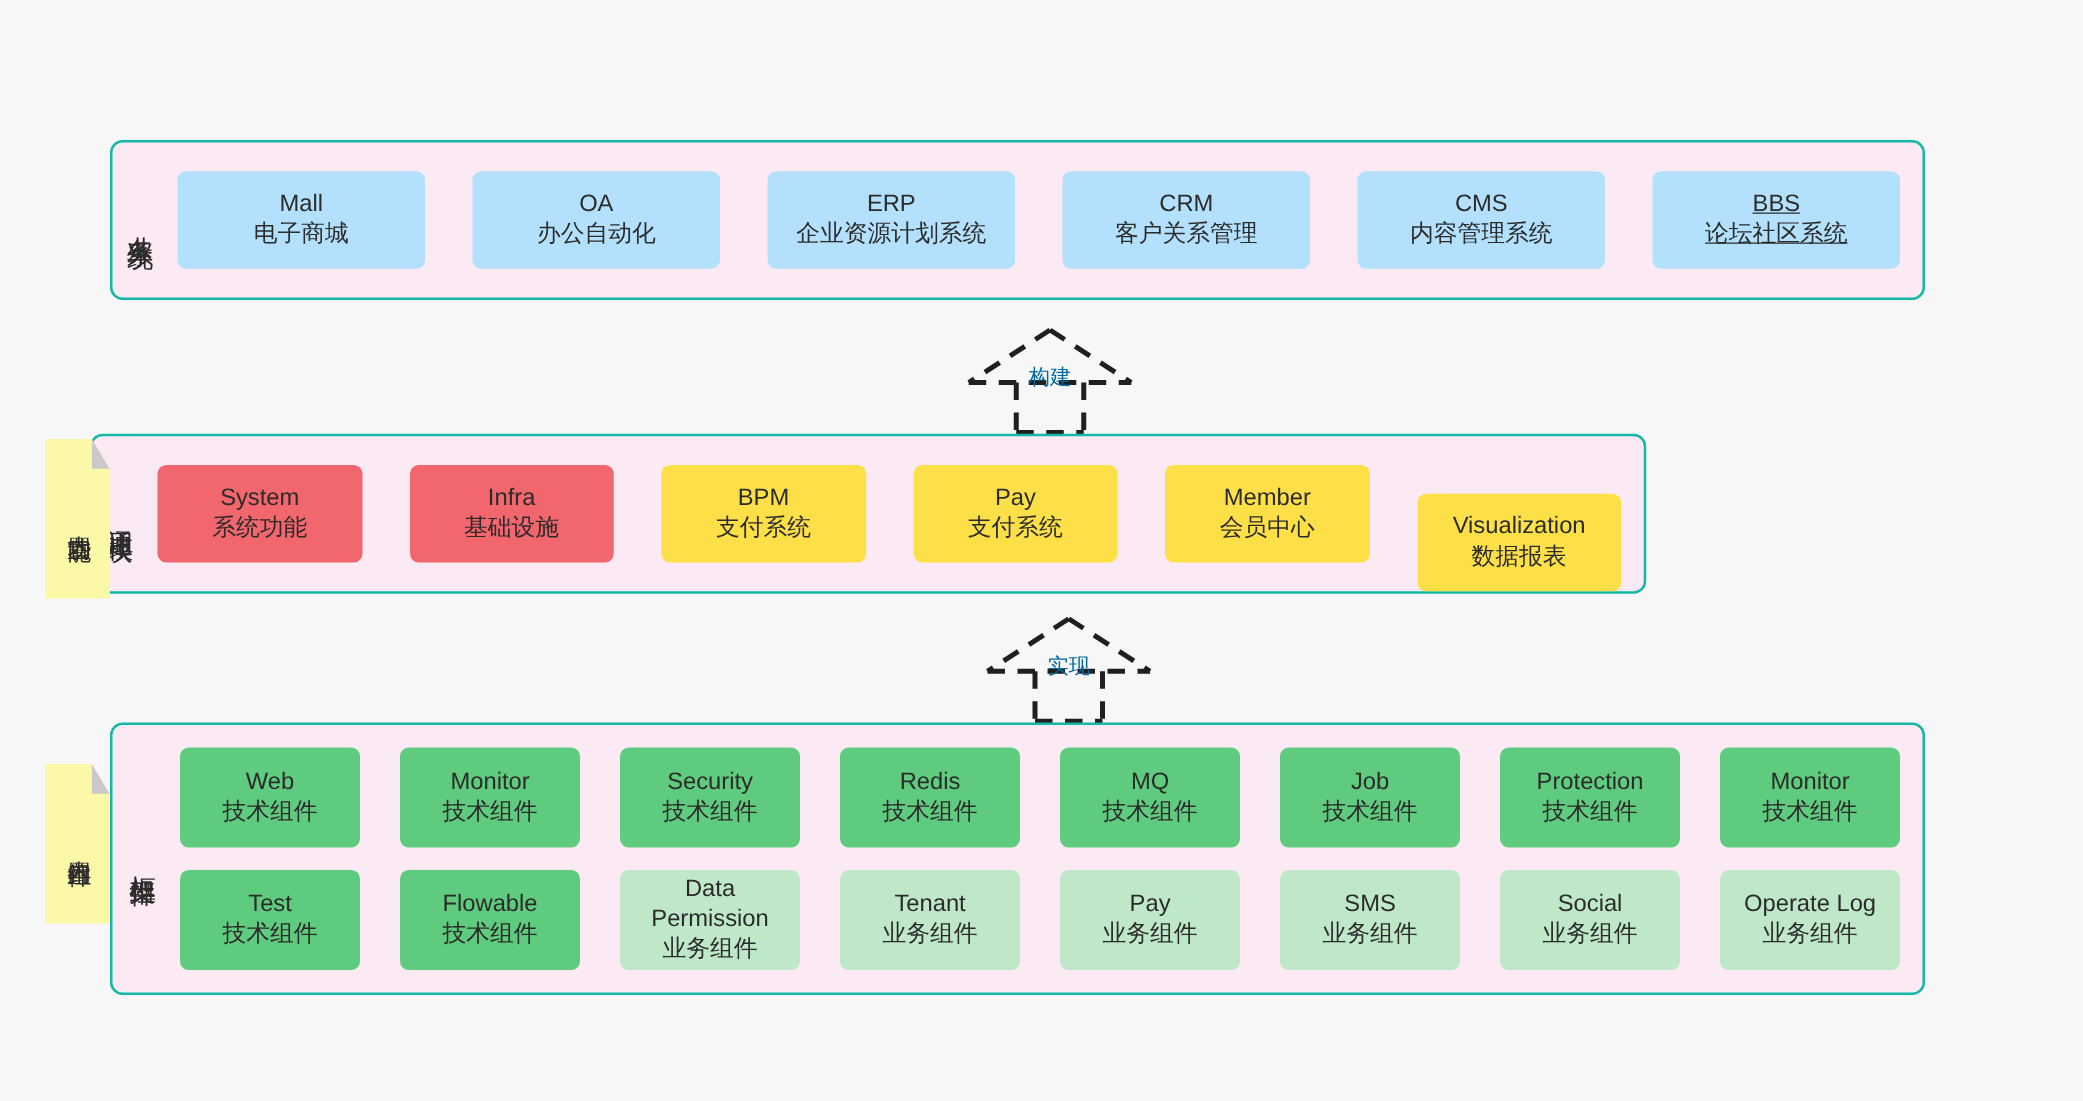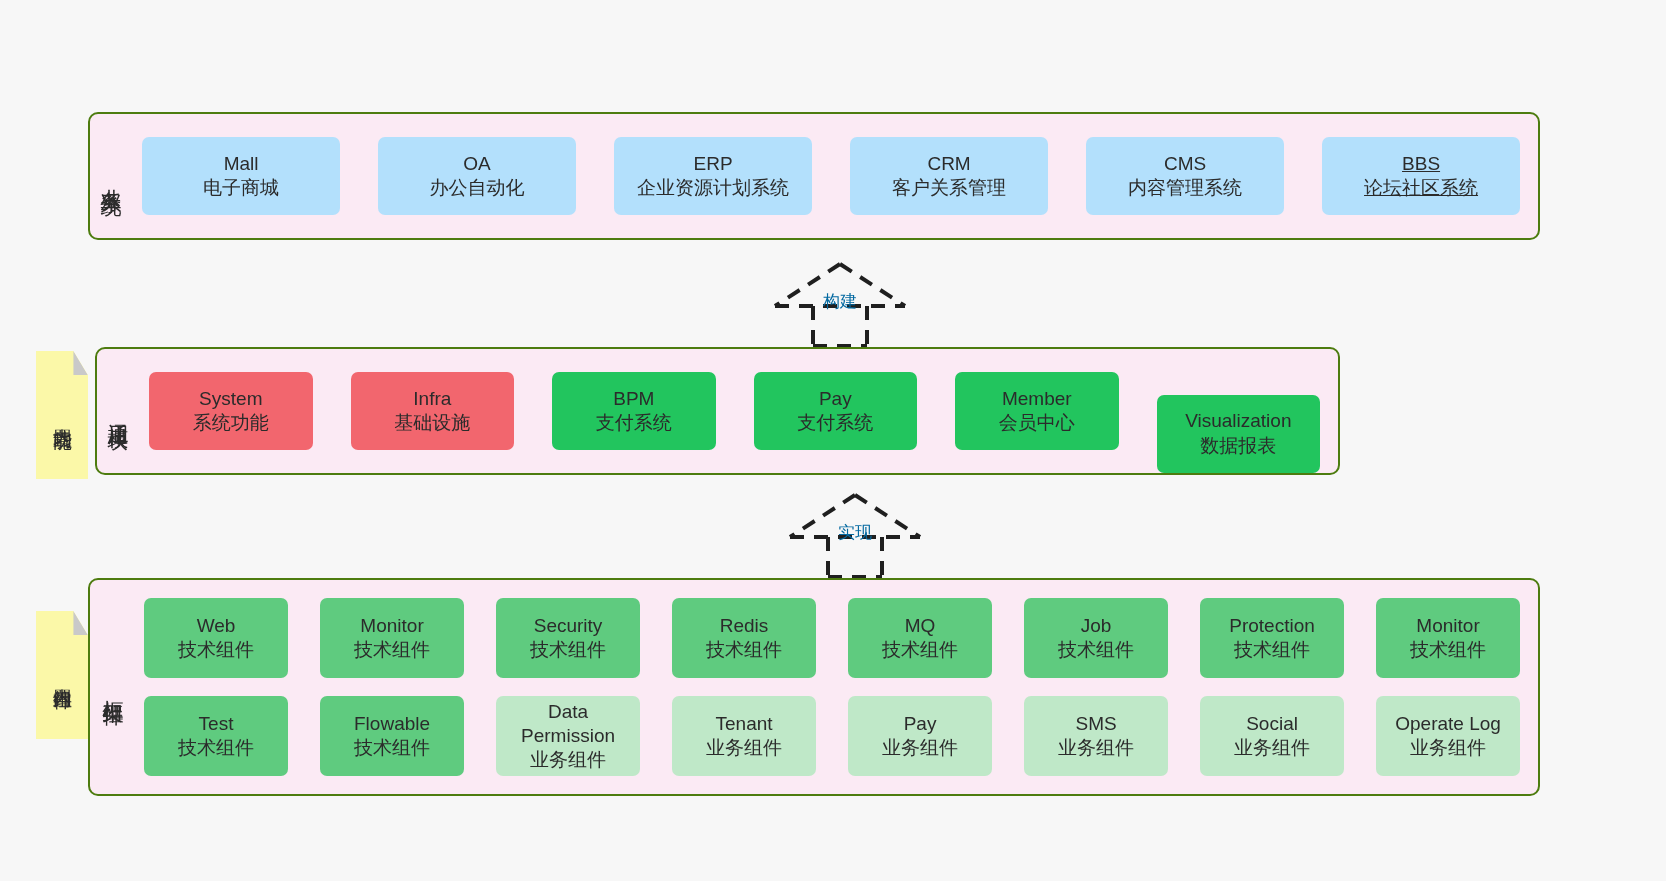"Mall" .layer { border: 2px solid #4d7c0f -> 2px solid #14b8a6 }
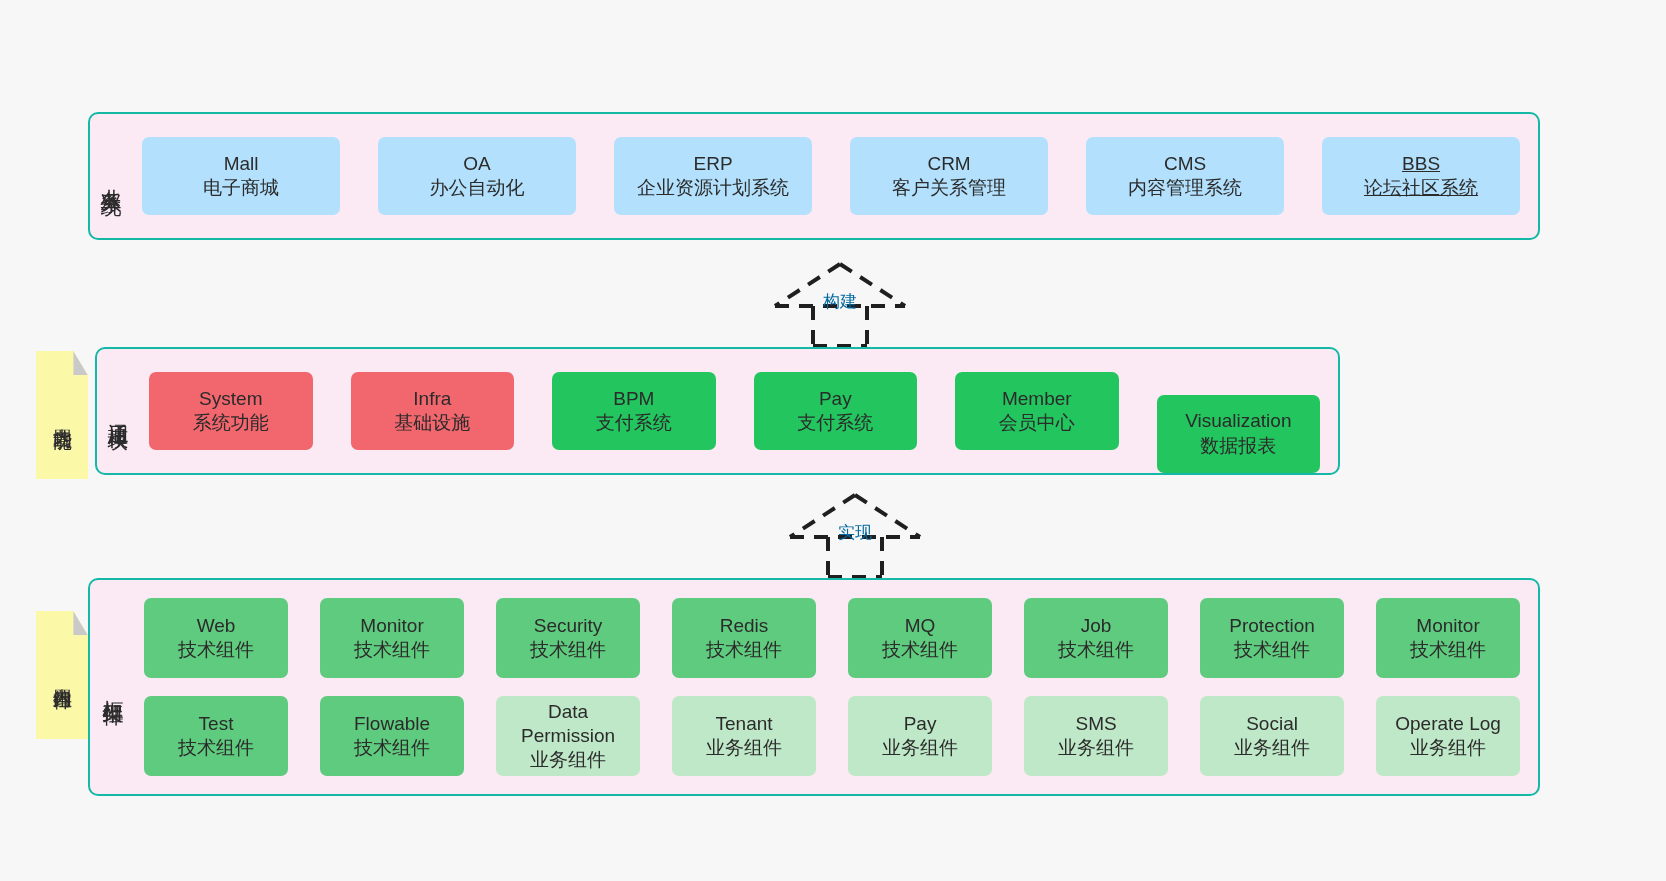"System" #layer-common { left: 95px -> 72px }
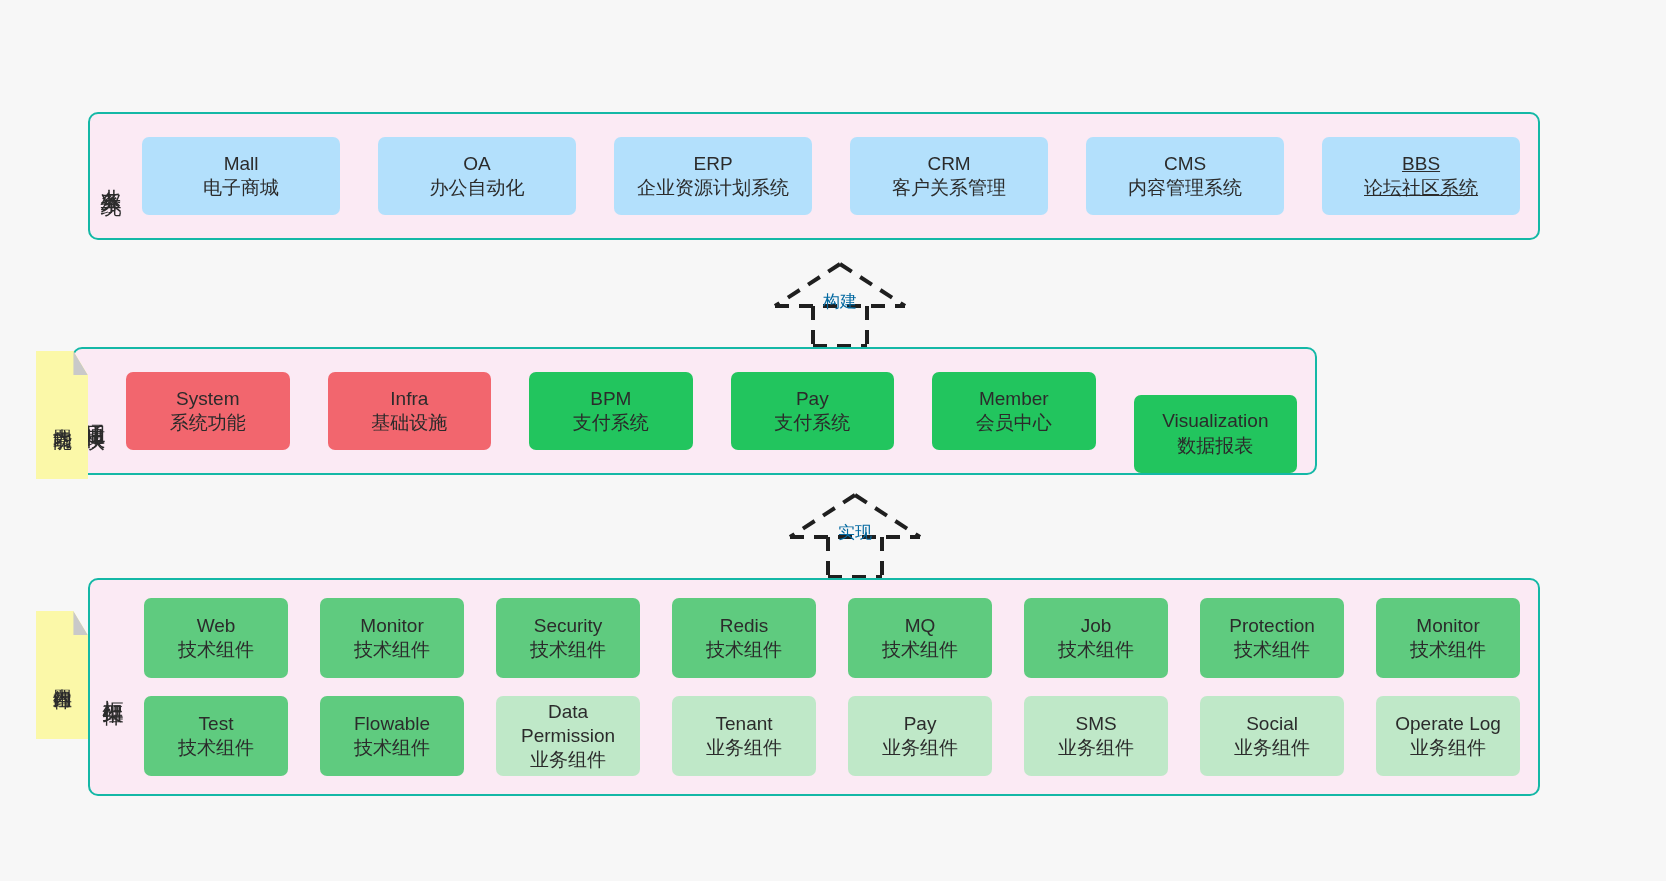"BPM" .fill-pink { background: #22c55e -> #fde047 }
